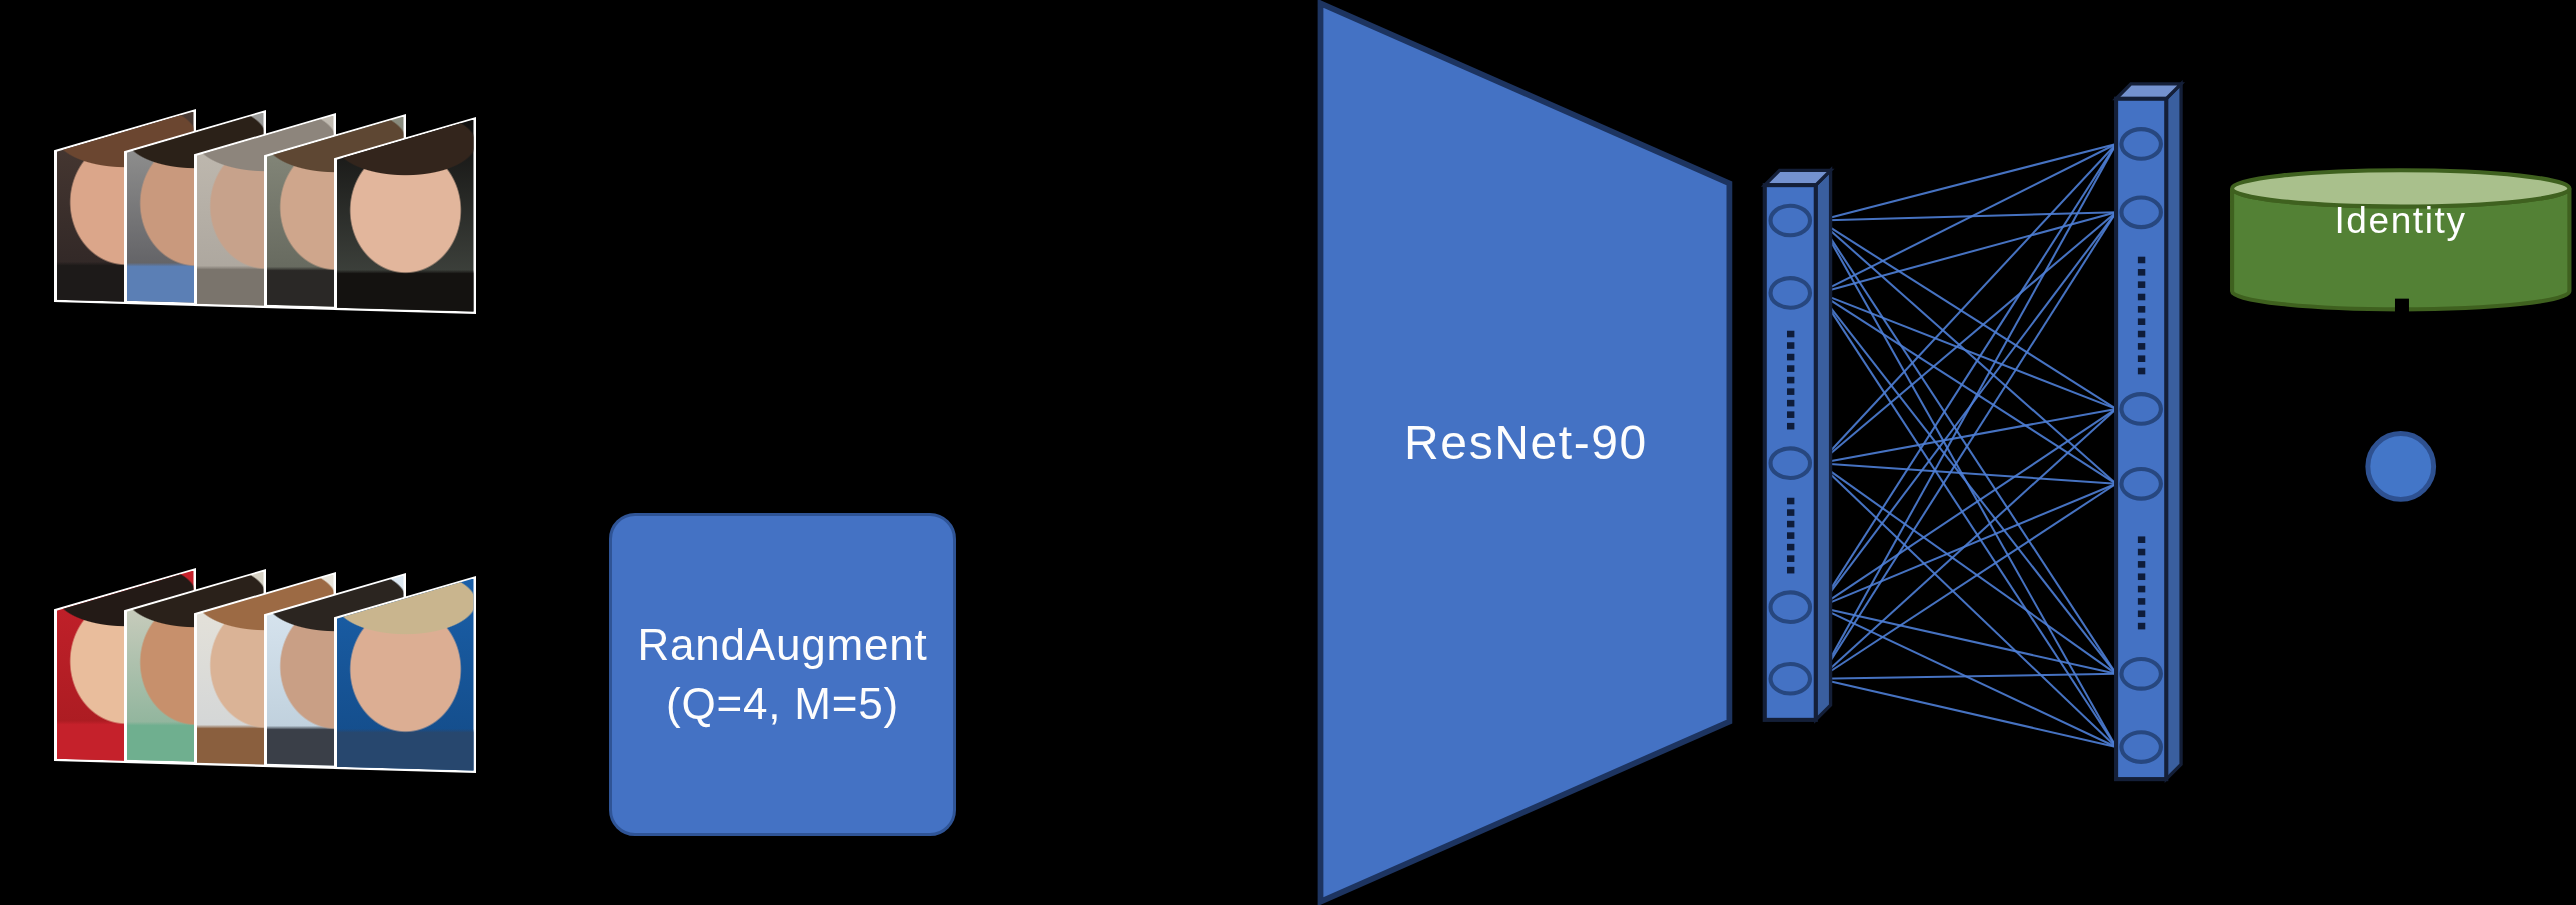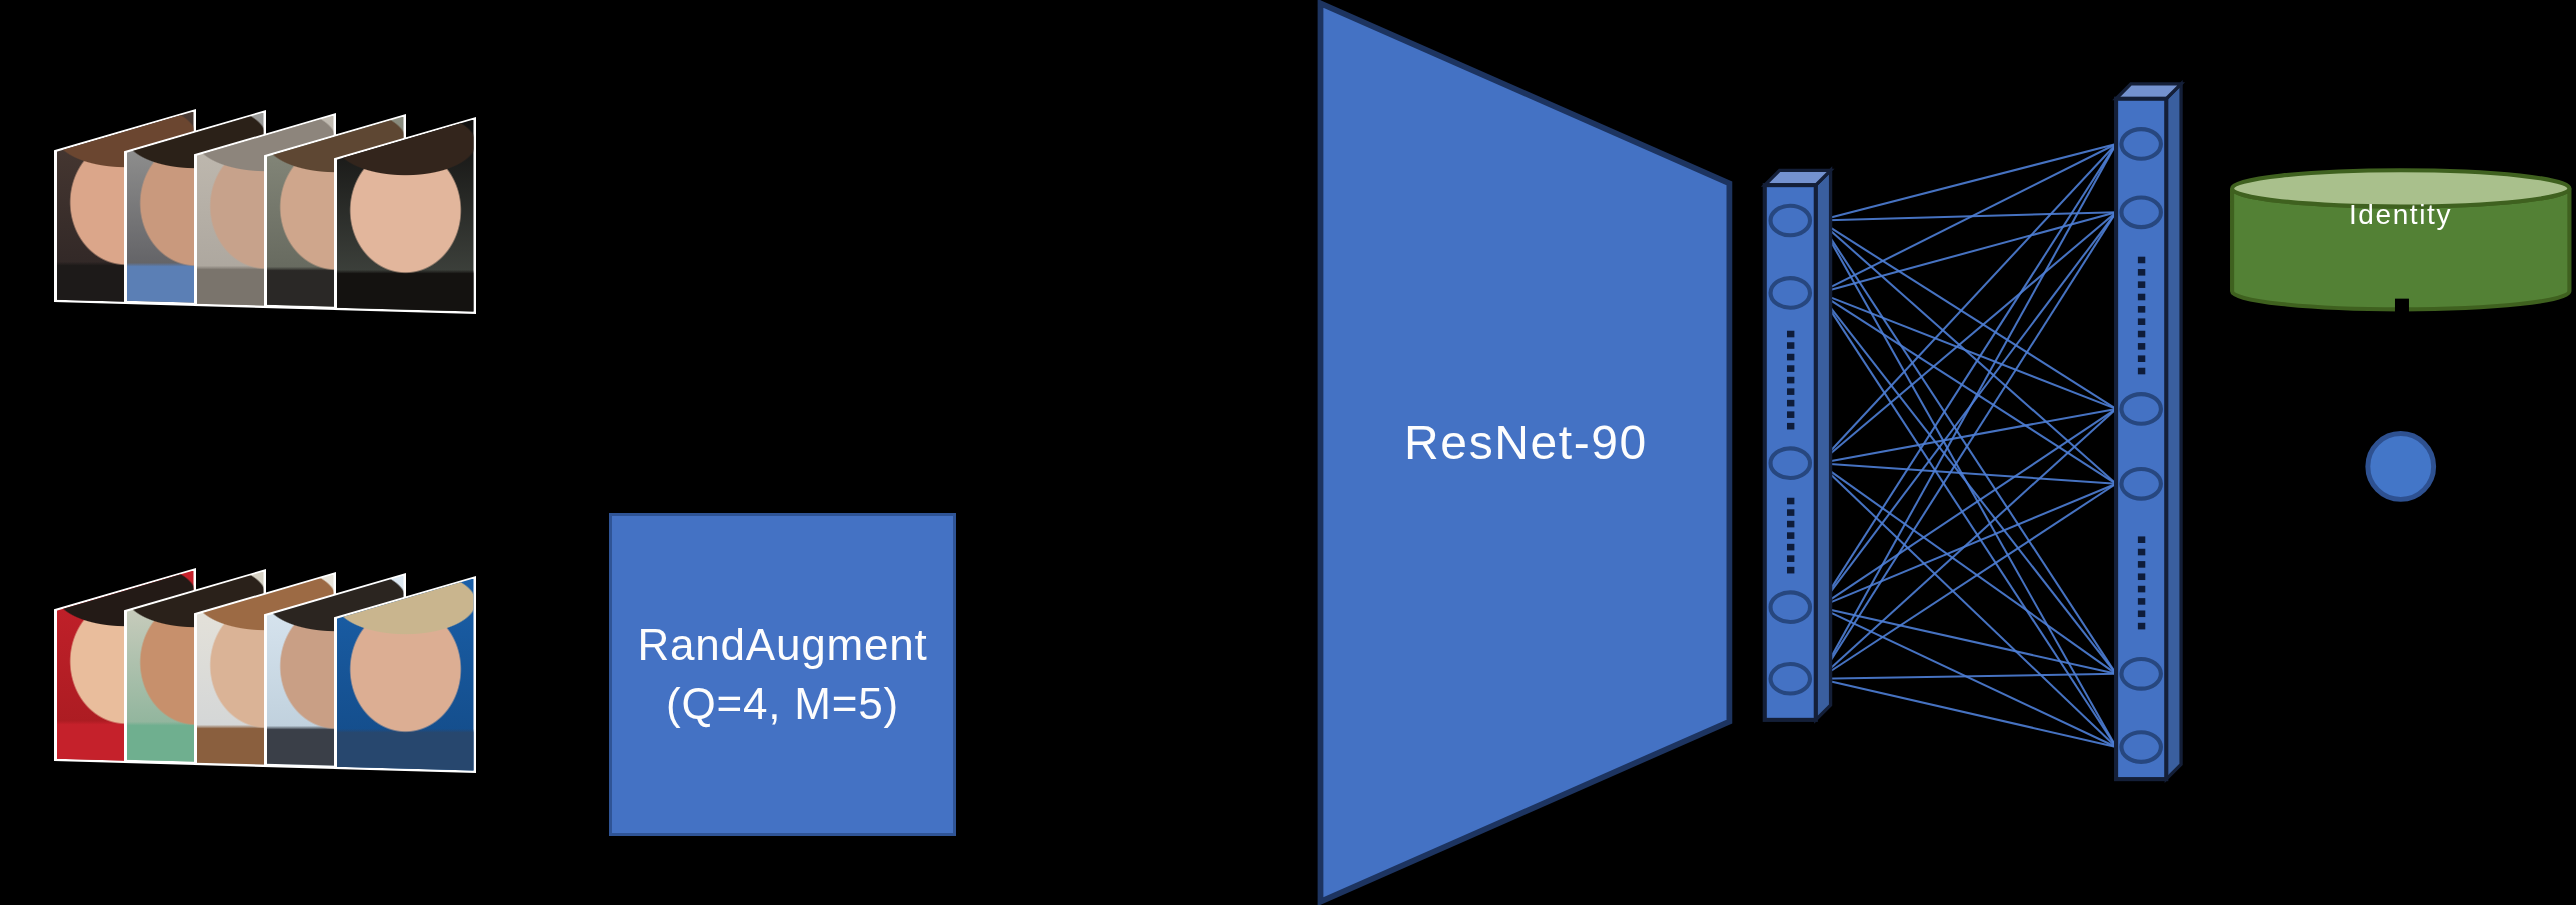"Identity" #db-label { font-size: 28px -> 37px }
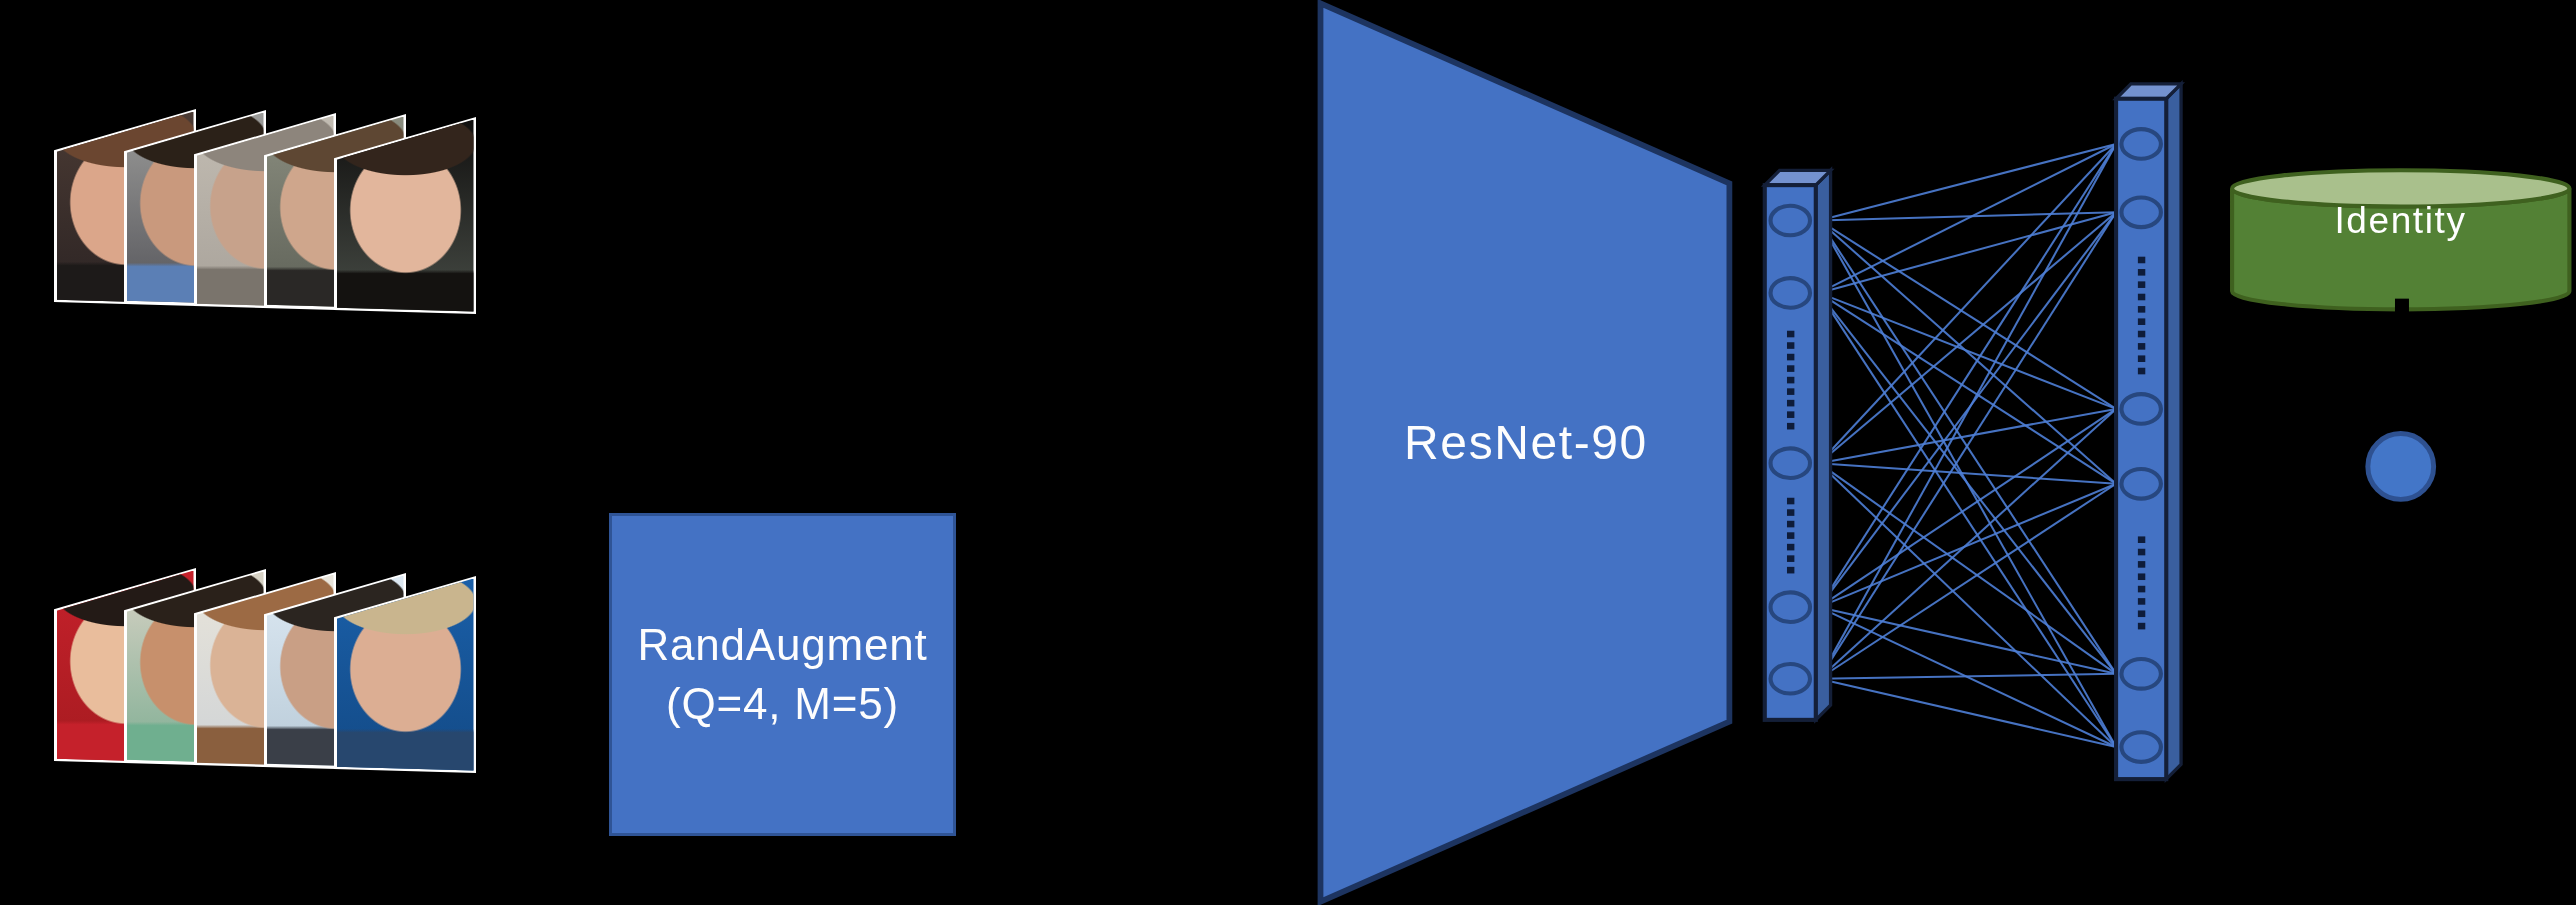"RandAugment" .proc-box { border-radius: none -> 26px }
